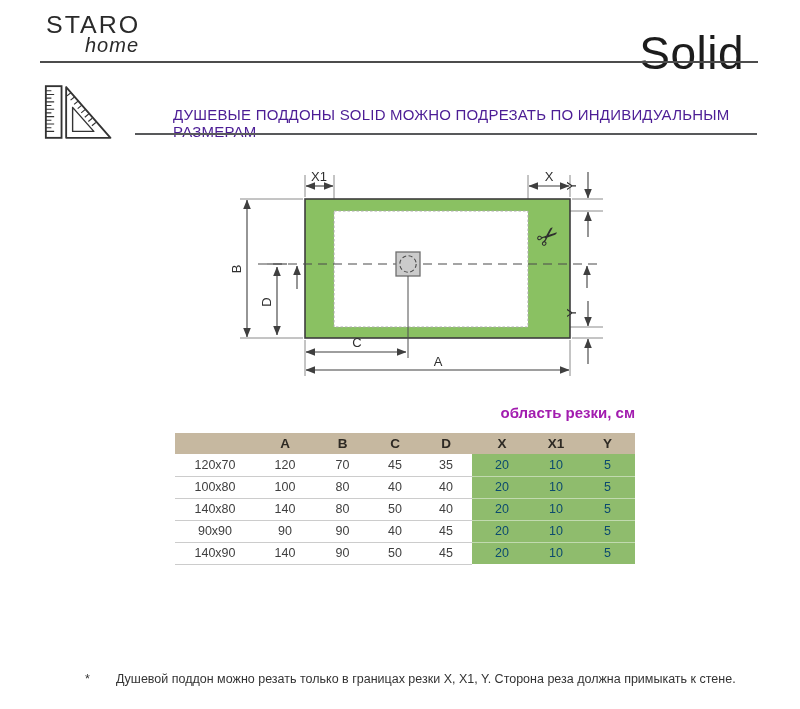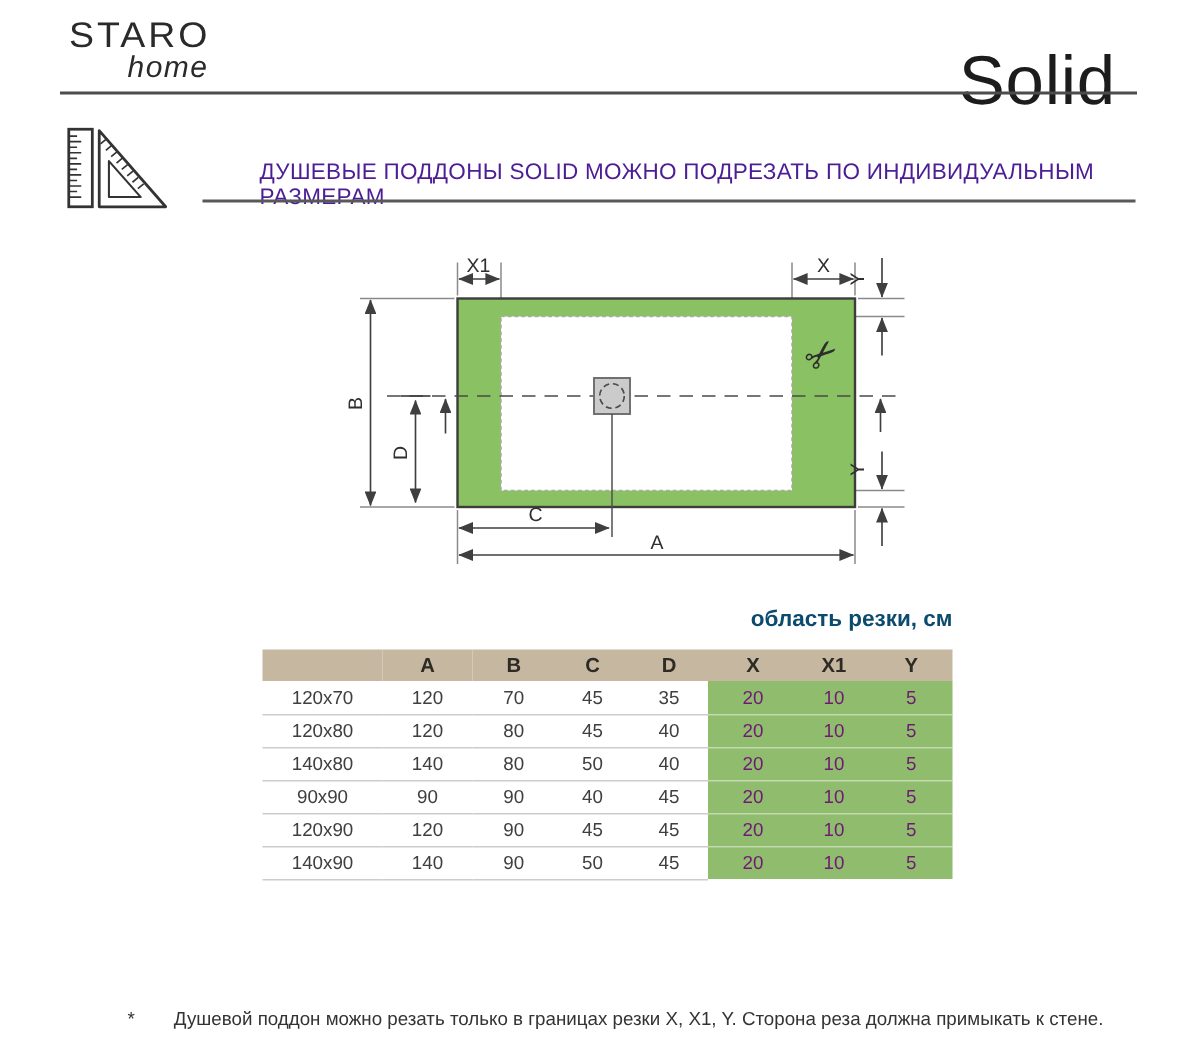"область резки, см" .area-label { color: #0c4a6e -> #a21caf }
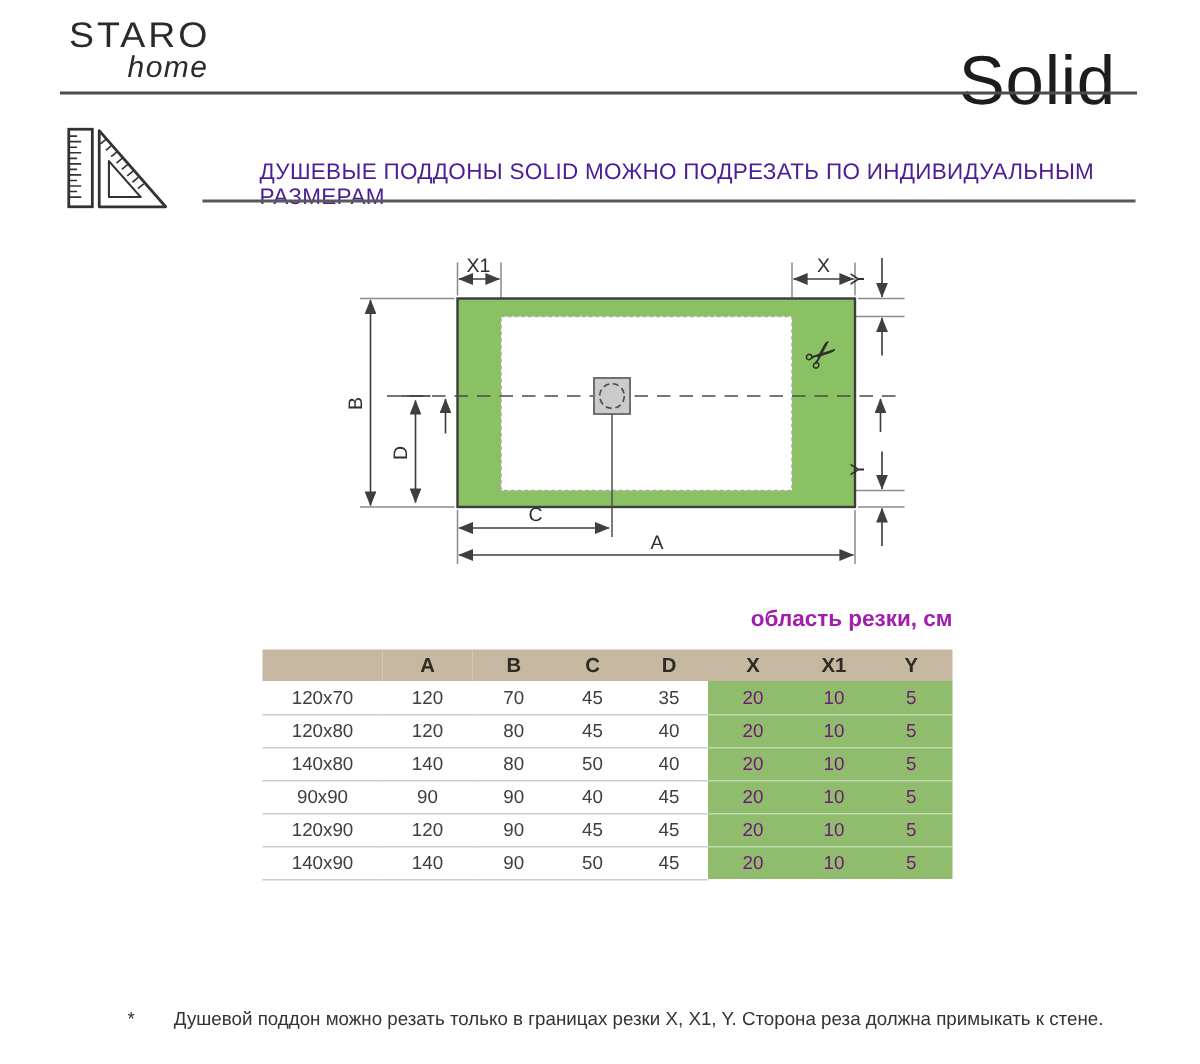"20" .spec-table td.green { color: #701a75 -> #0c4a6e }
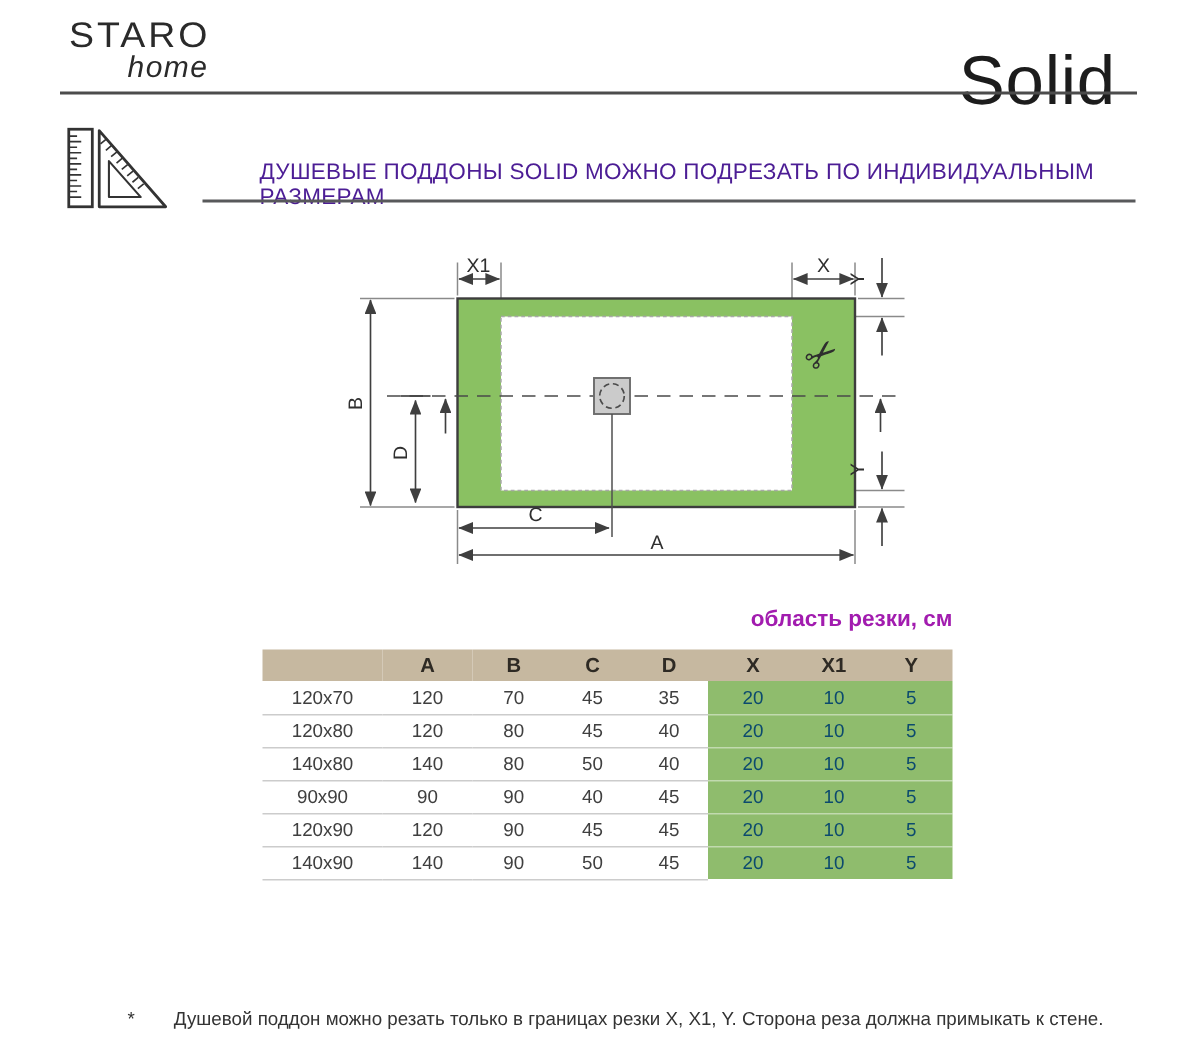"100x80" tr { html: none -> <tr> <td>100x80</td> <td>100</td> <td>80</td> <td>40</td> <td>40</td> <td>20</td> <td>10</td> <td>5</td> </tr> }
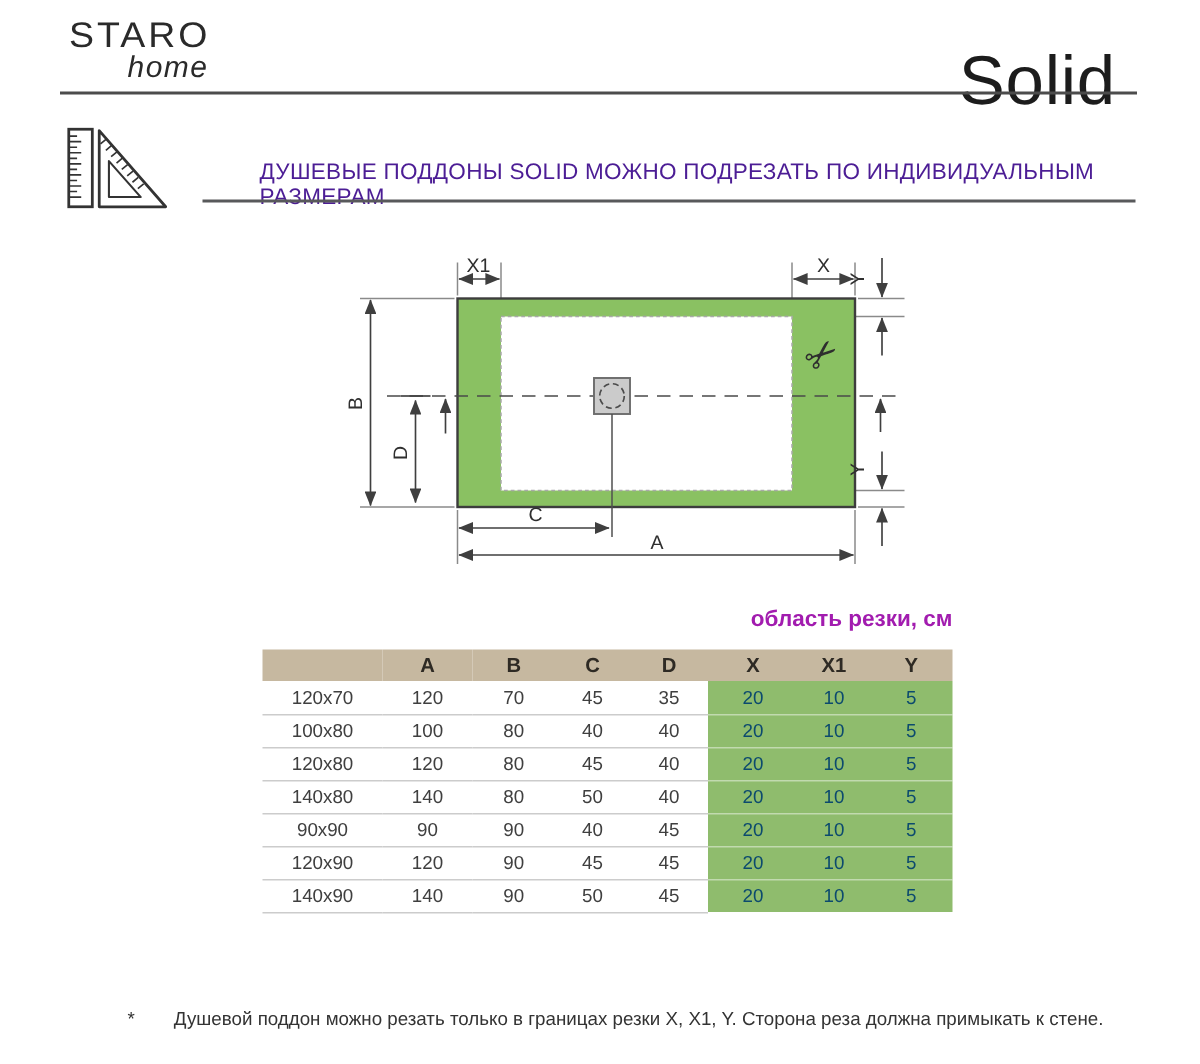"120x80" tr { html: <tr> <td>120x80</td> <td>120</td> <td>80</td> <td>45</td> <td>40</td> <td>20</td> <td>10</td> <td>5</td> </tr> -> none }
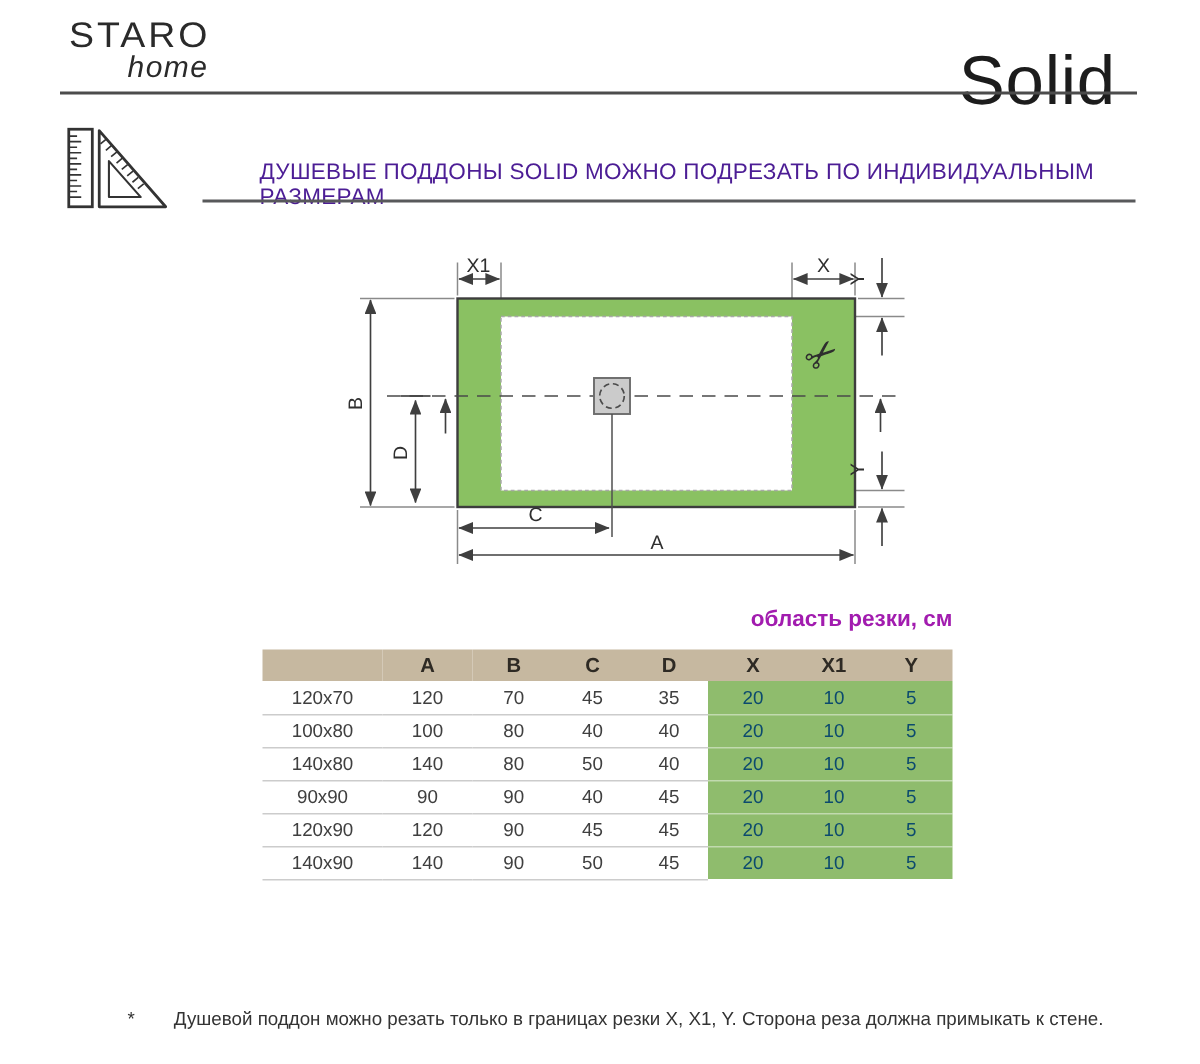"120x90" tr { html: <tr> <td>120x90</td> <td>120</td> <td>90</td> <td>45</td> <td>45</td> <td>20</td> <td>10</td> <td>5</td> </tr> -> none }
